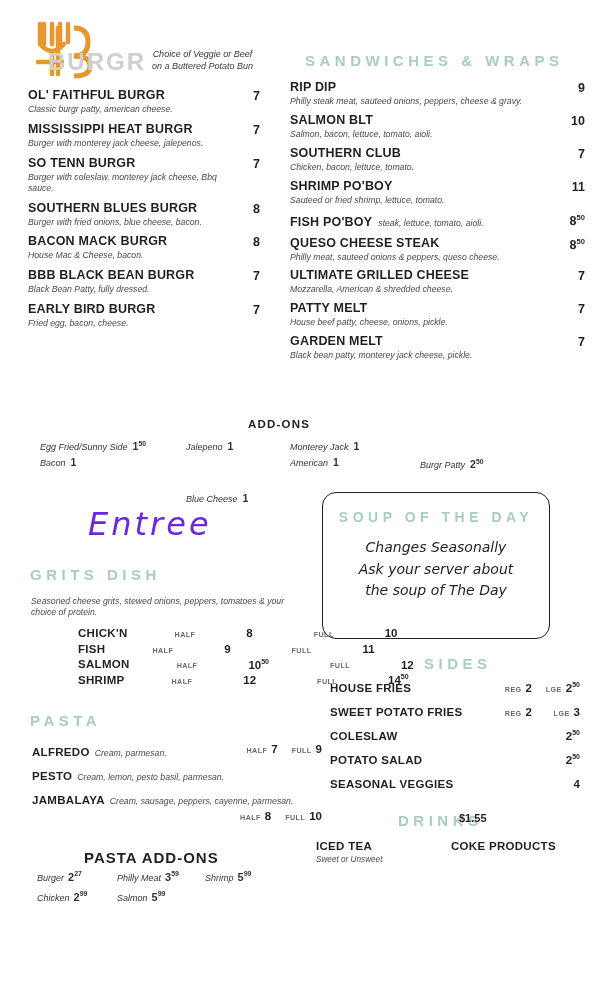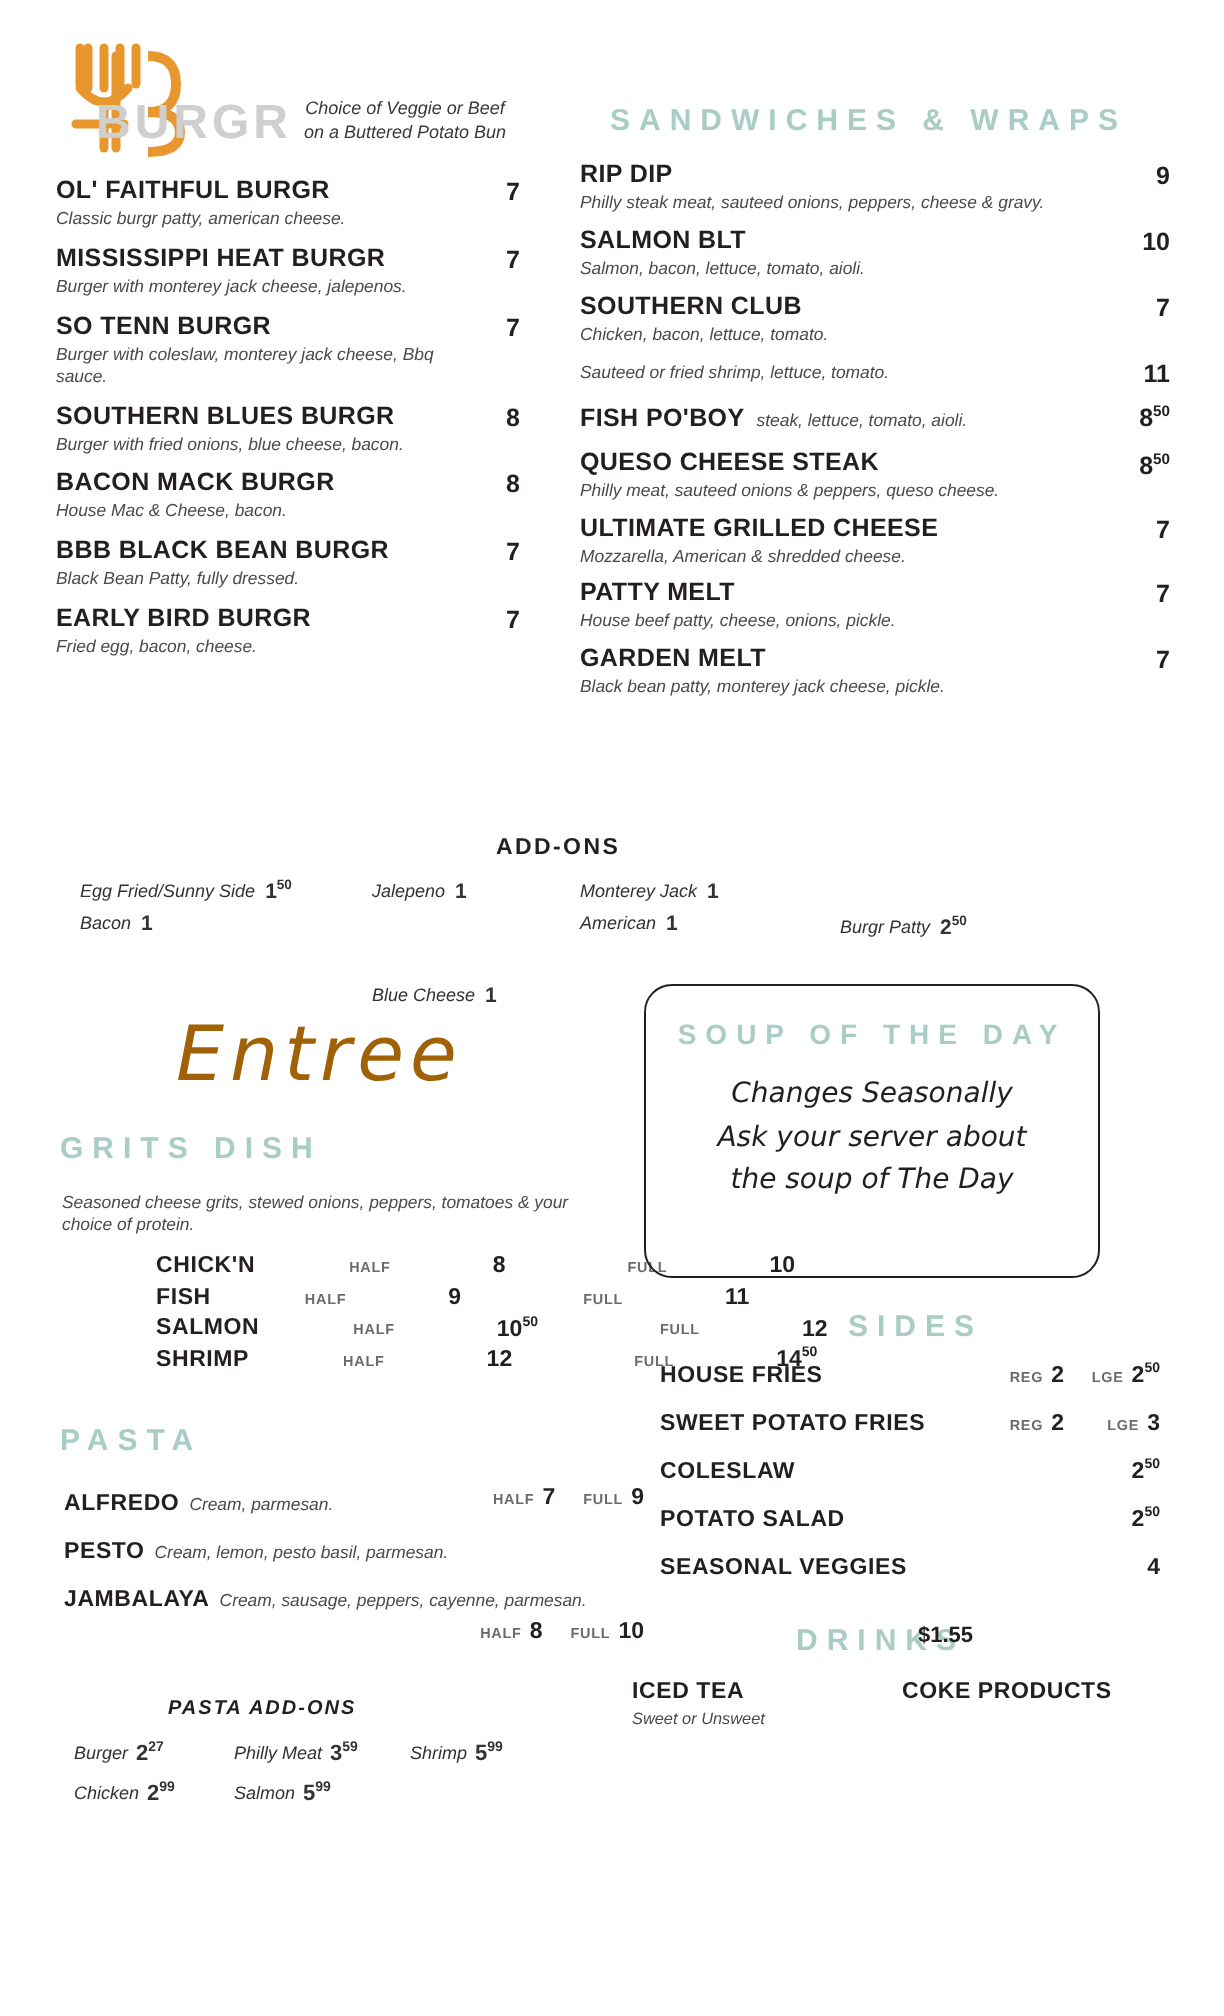"SHRIMP PO'BOY" div.item-name { html: none -> <div>SHRIMP PO'BOY</div> }
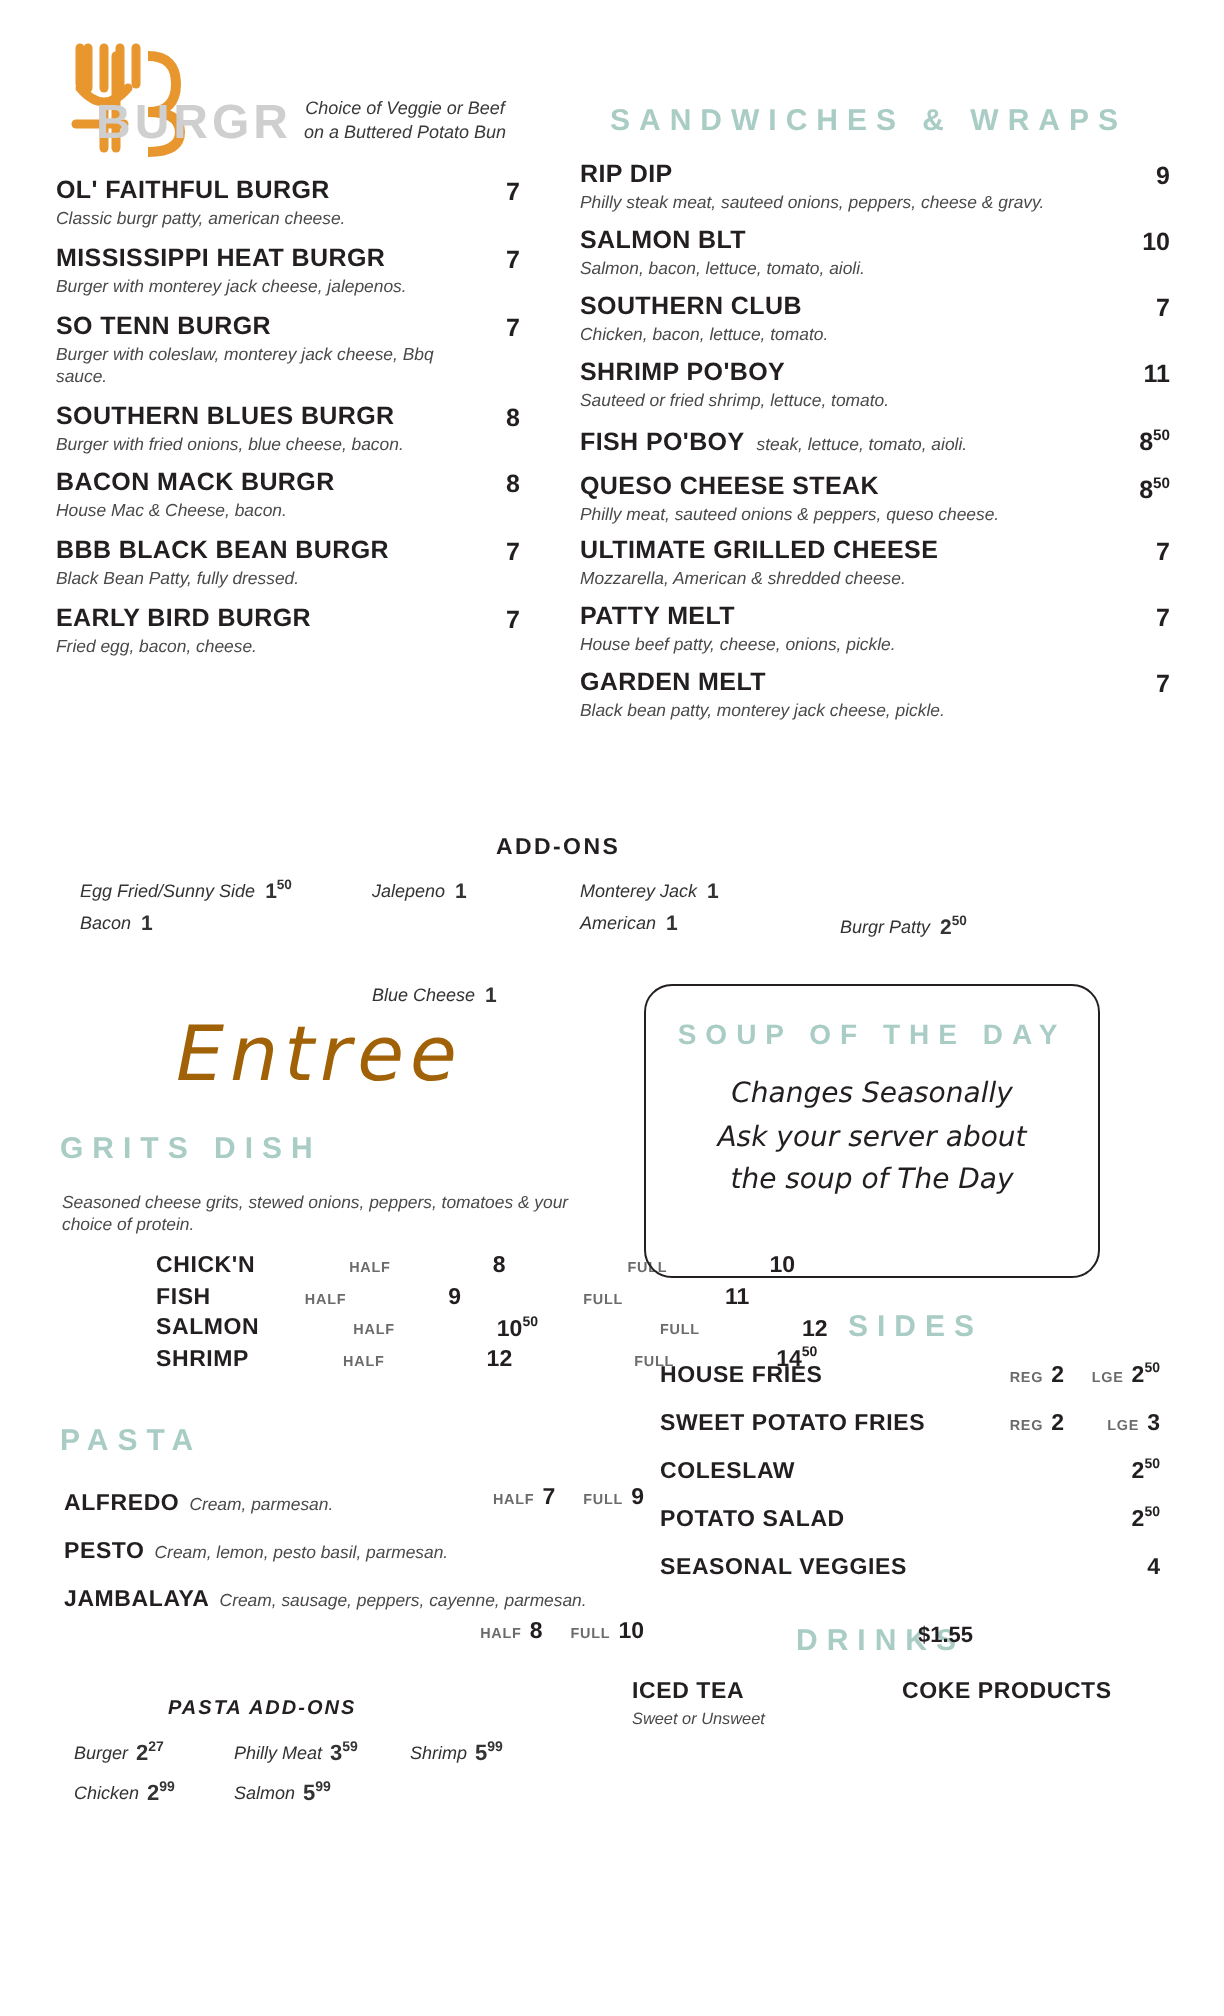"Entree" .entree-title { color: #a16207 -> #6d28d9; font-size: 38px -> 32px }
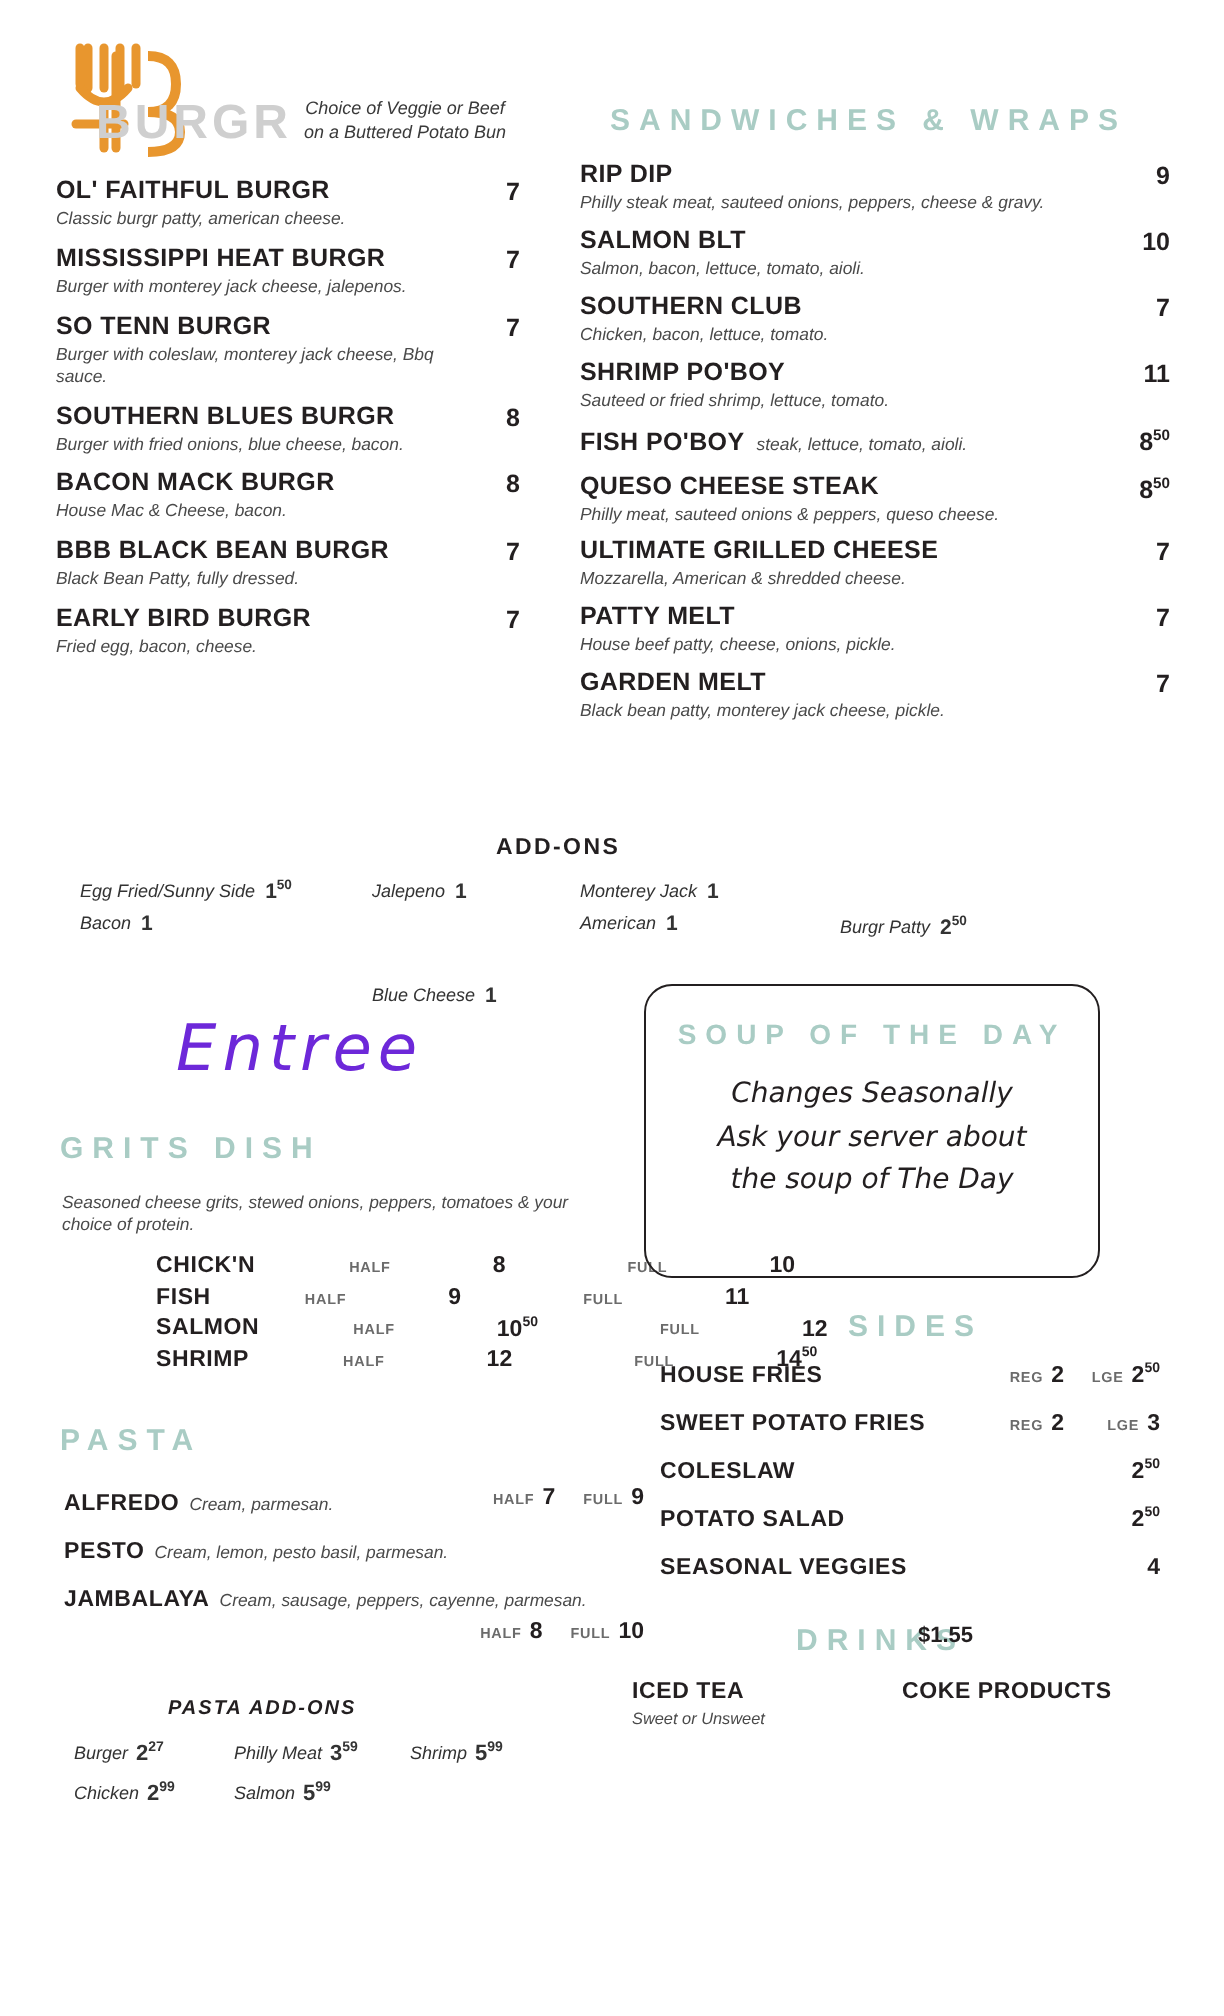"PASTA ADD-ONS" .pasta-addons-head { font-size: 10px -> 15px; font-style: italic -> none }
